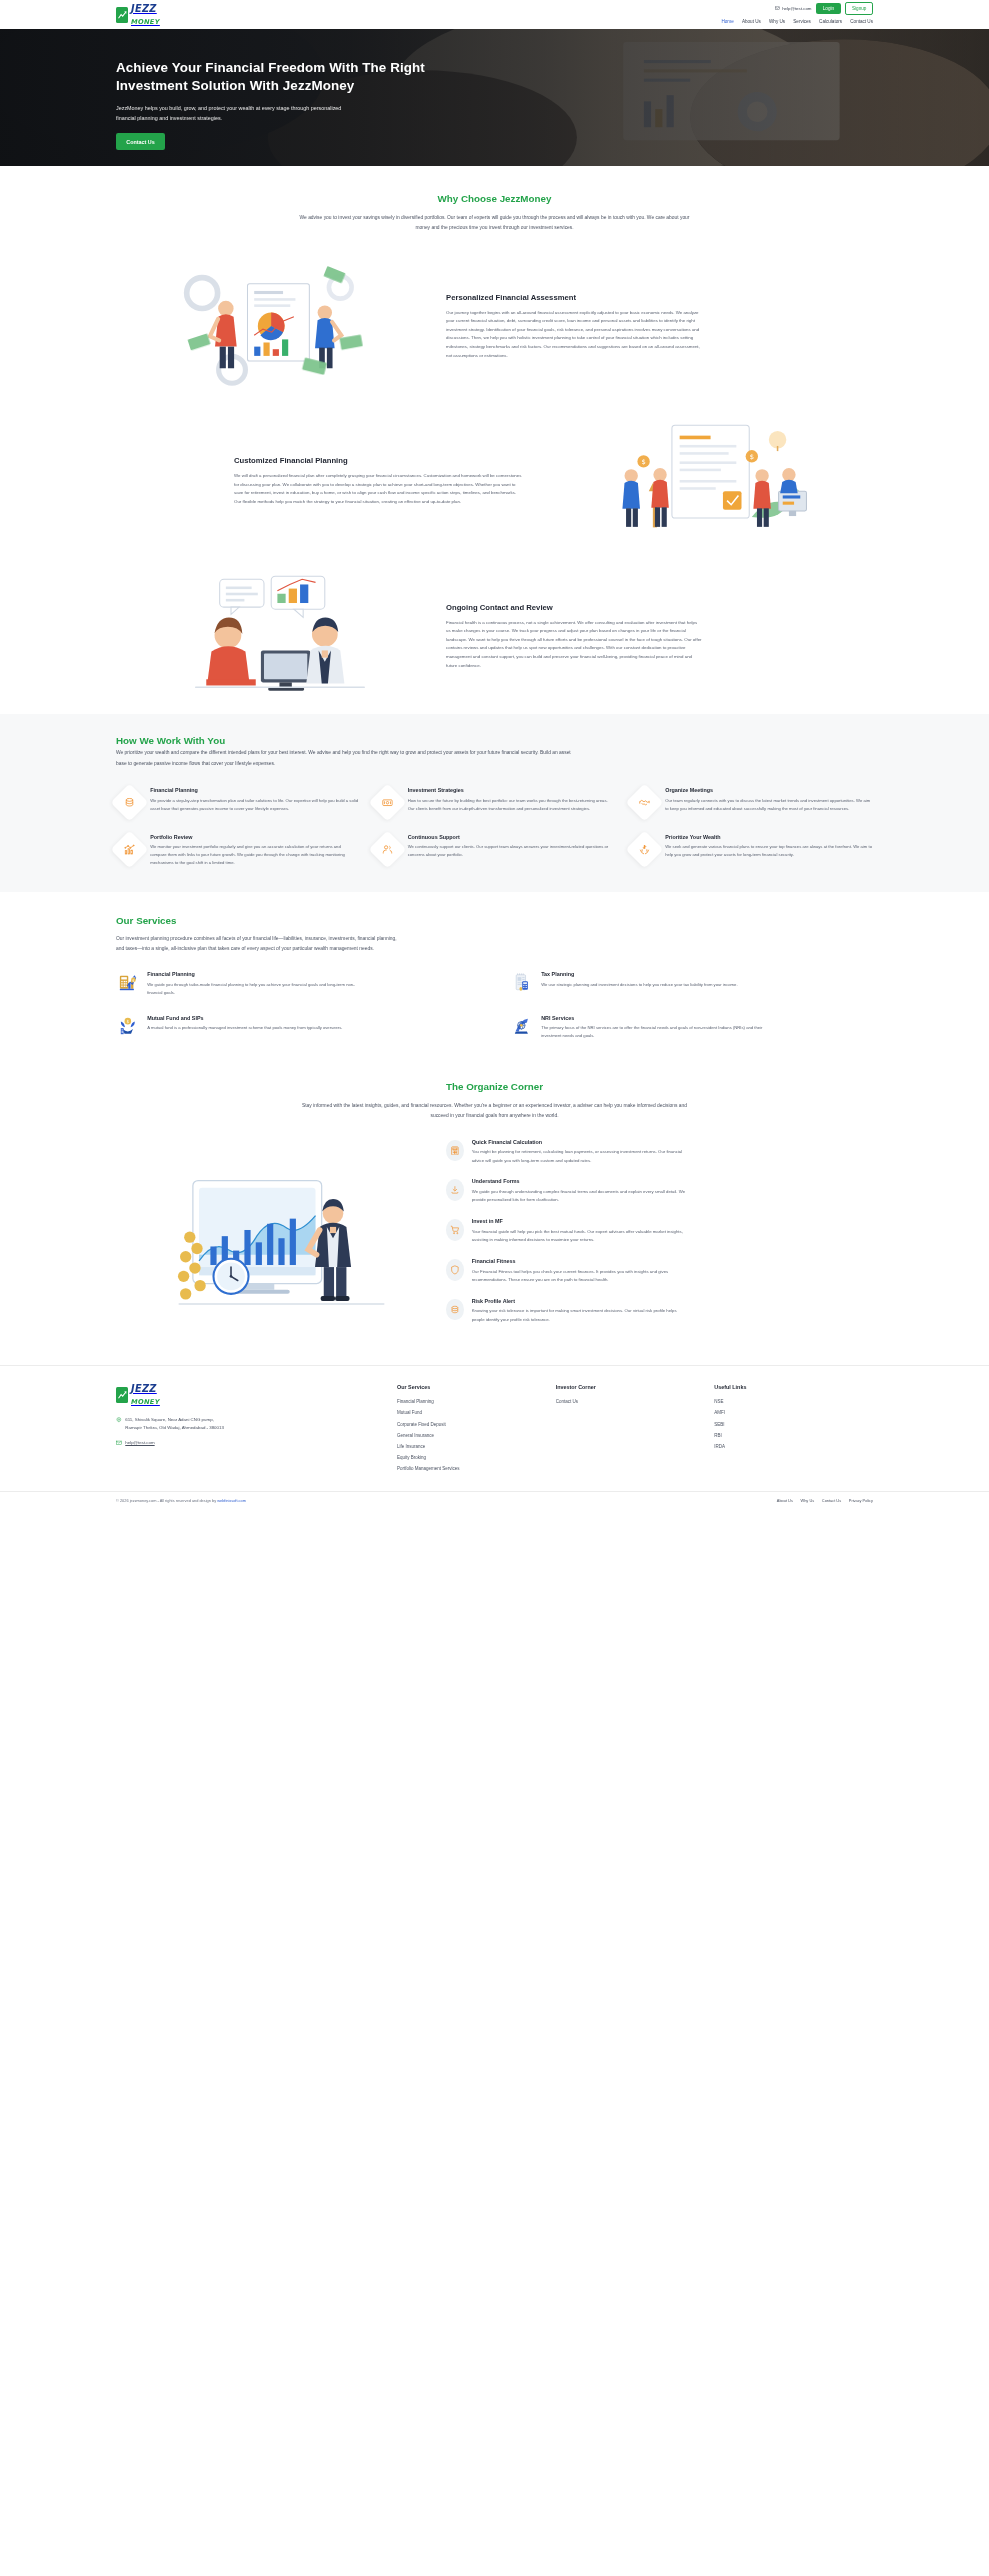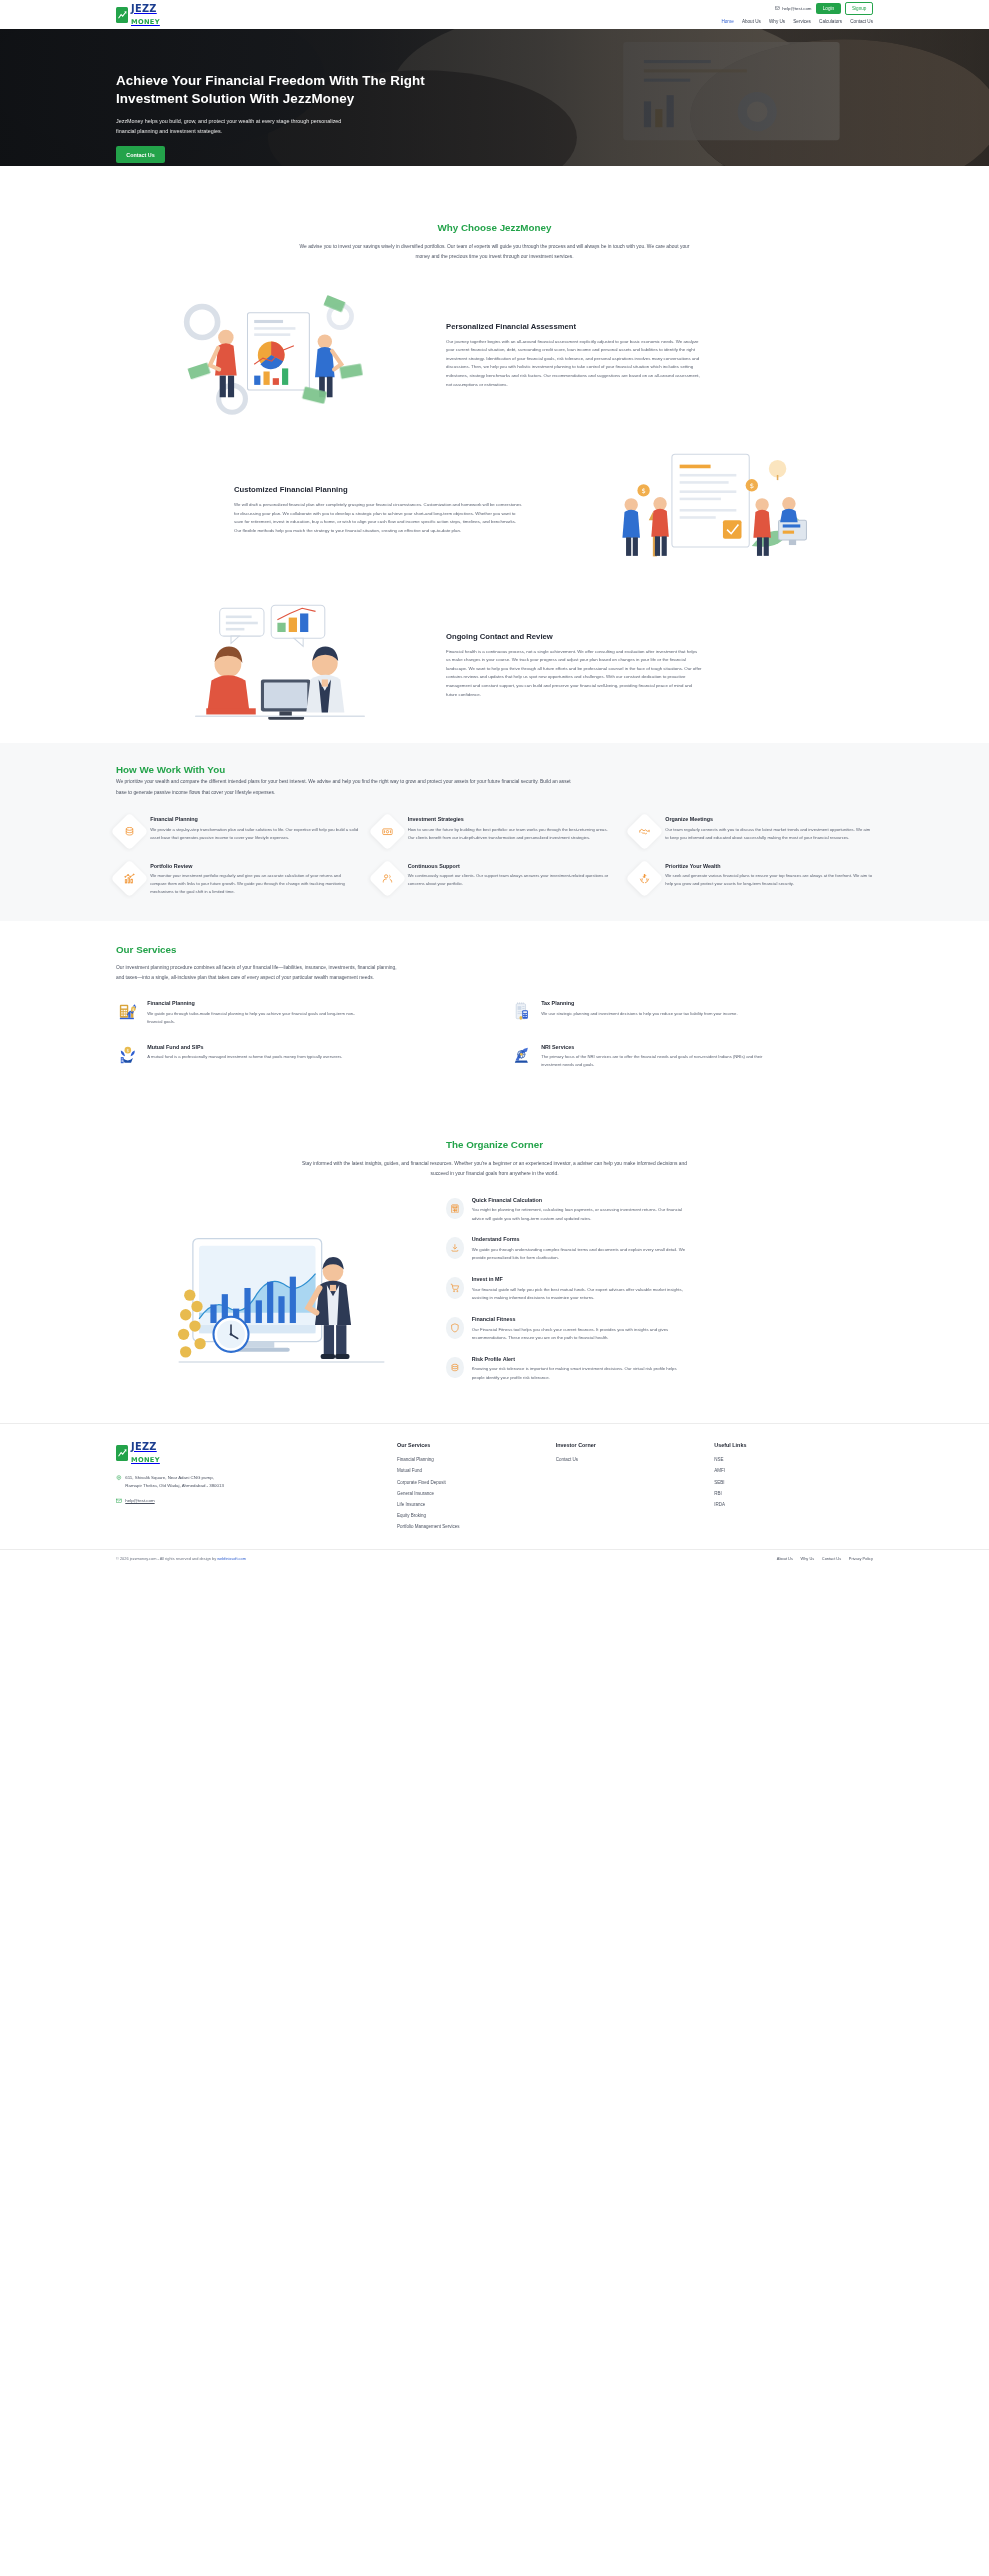"JEZZ" .logo { font-style: none -> italic }
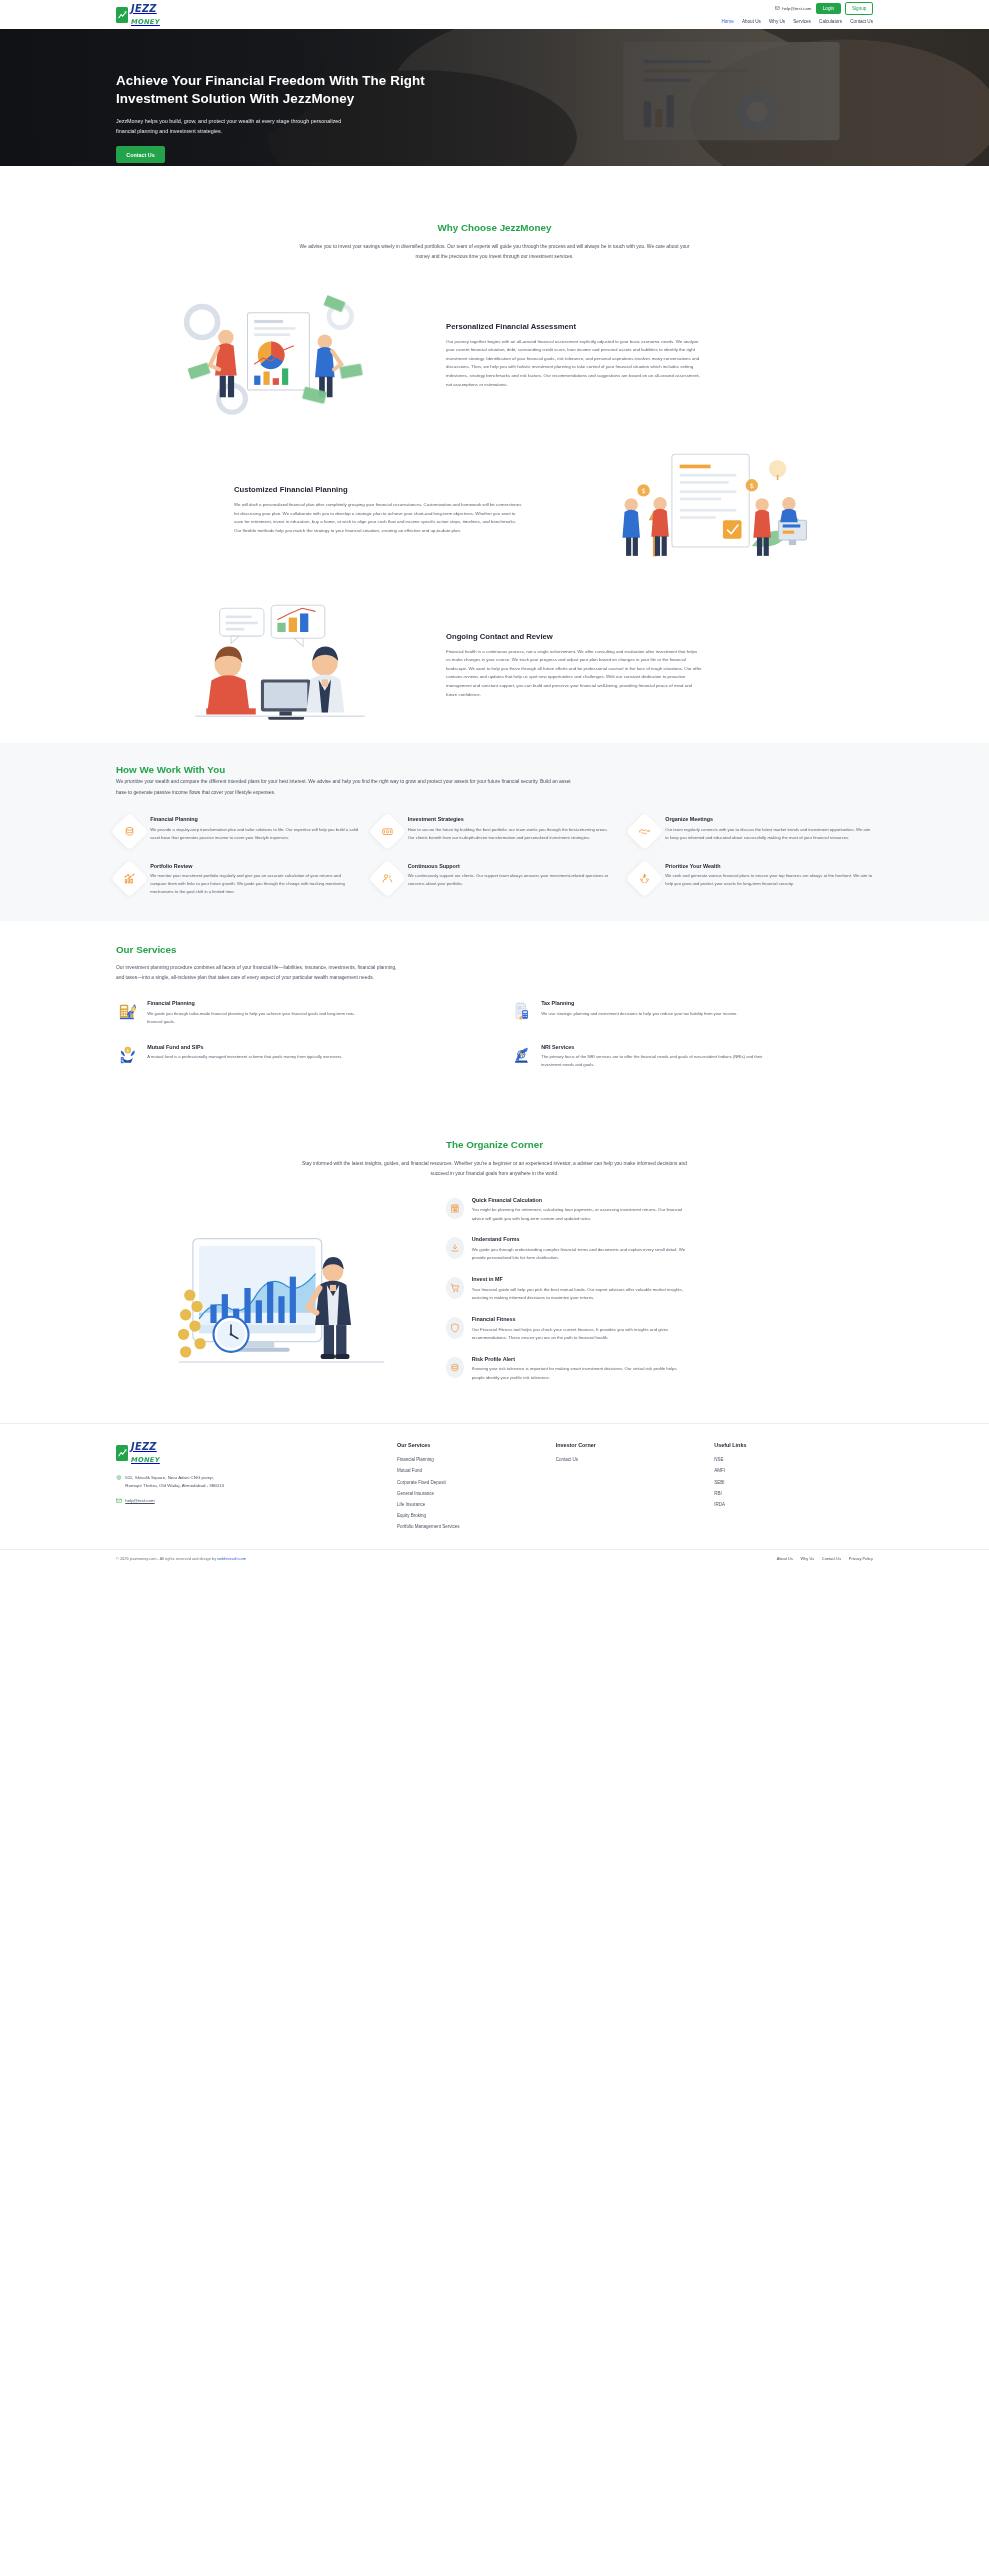"Achieve Your Financial Freedom With" .hero-inner { margin: 13px auto -> 0 auto }
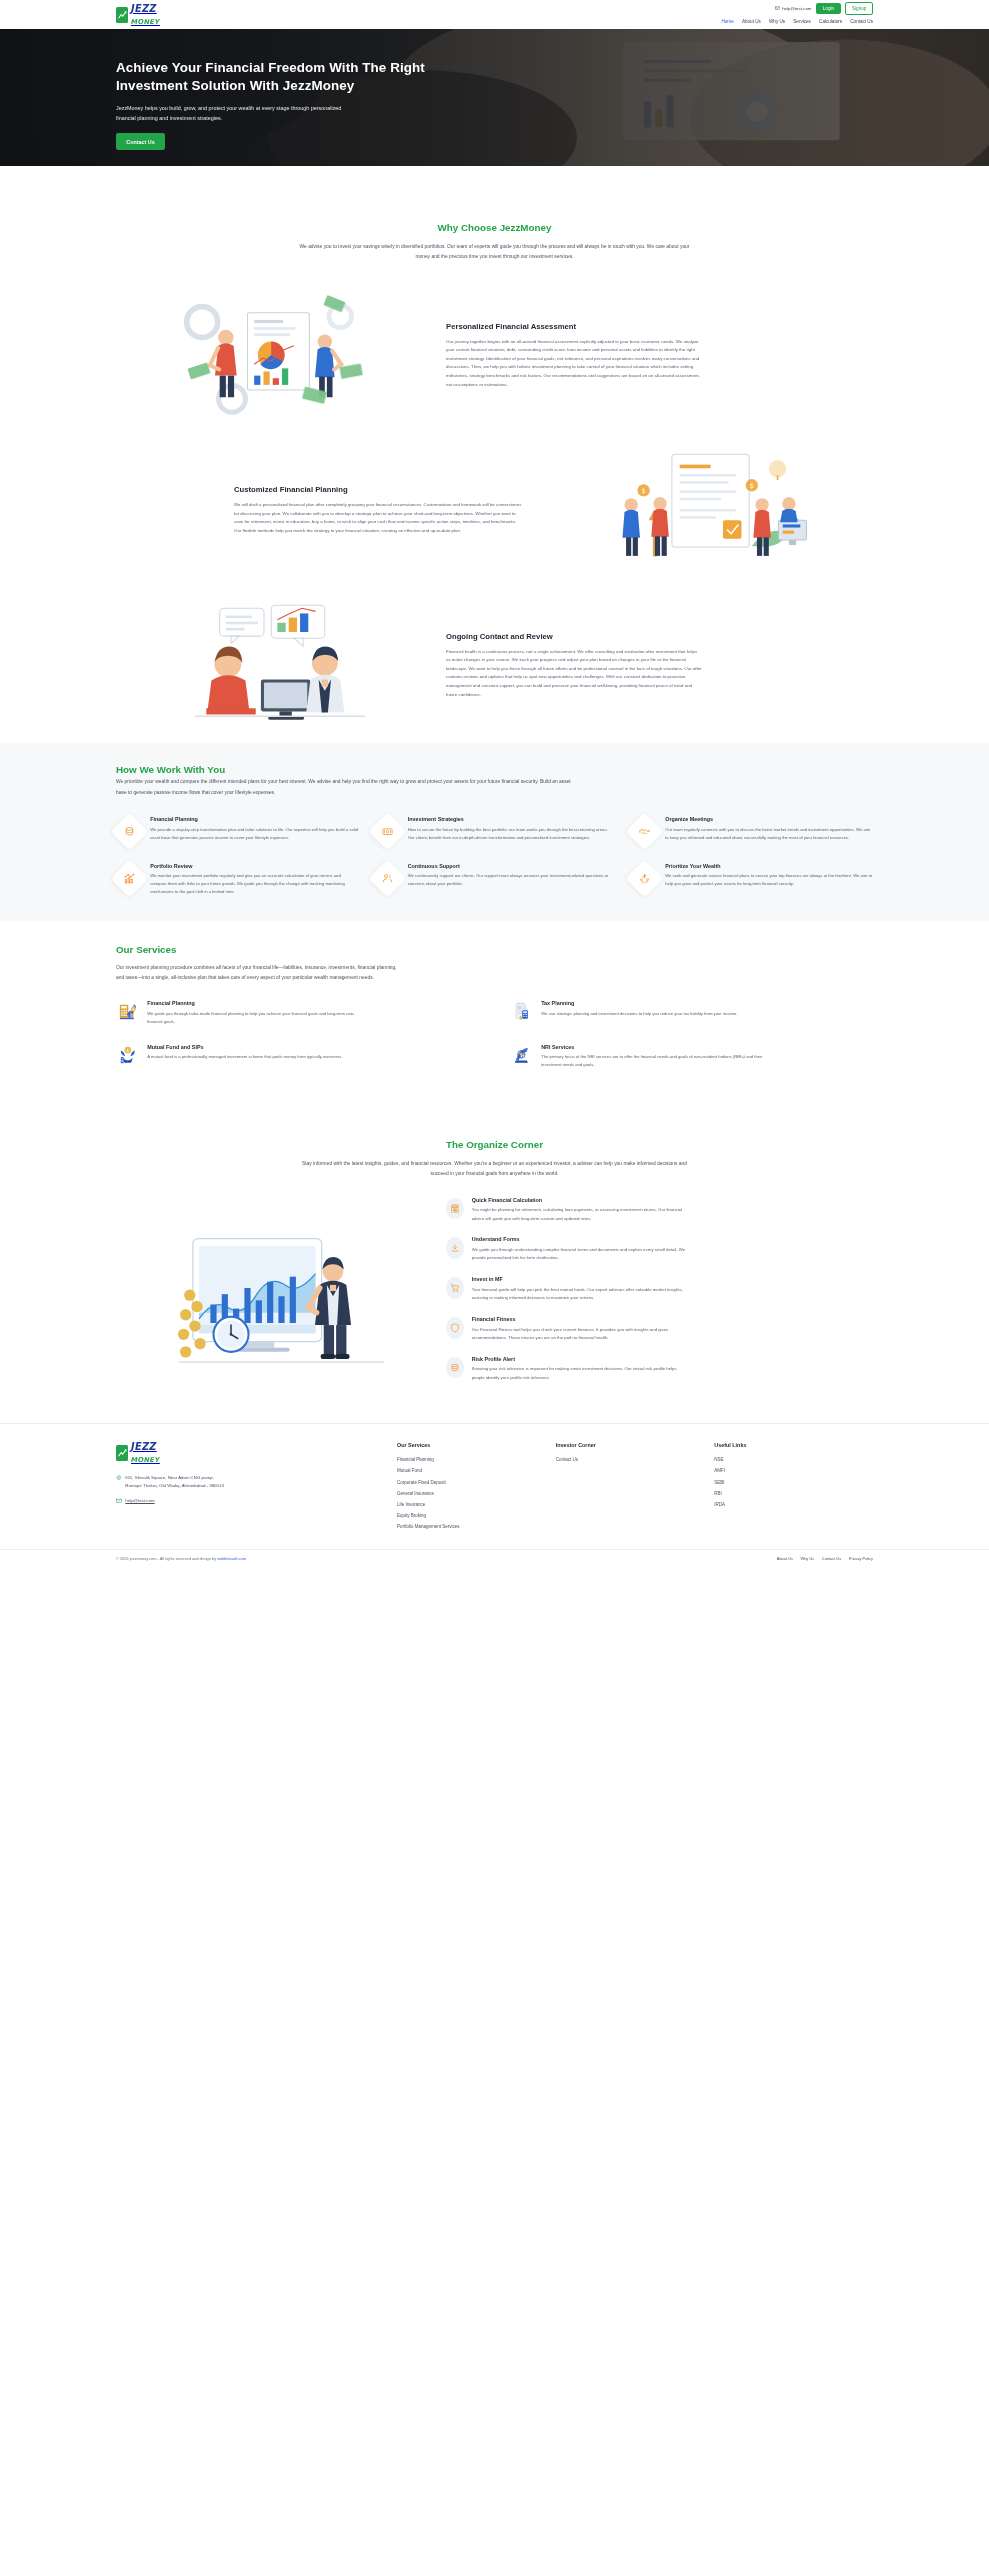"Why Choose JezzMoney" .sec-title-c { margin-top: 29px -> none }
